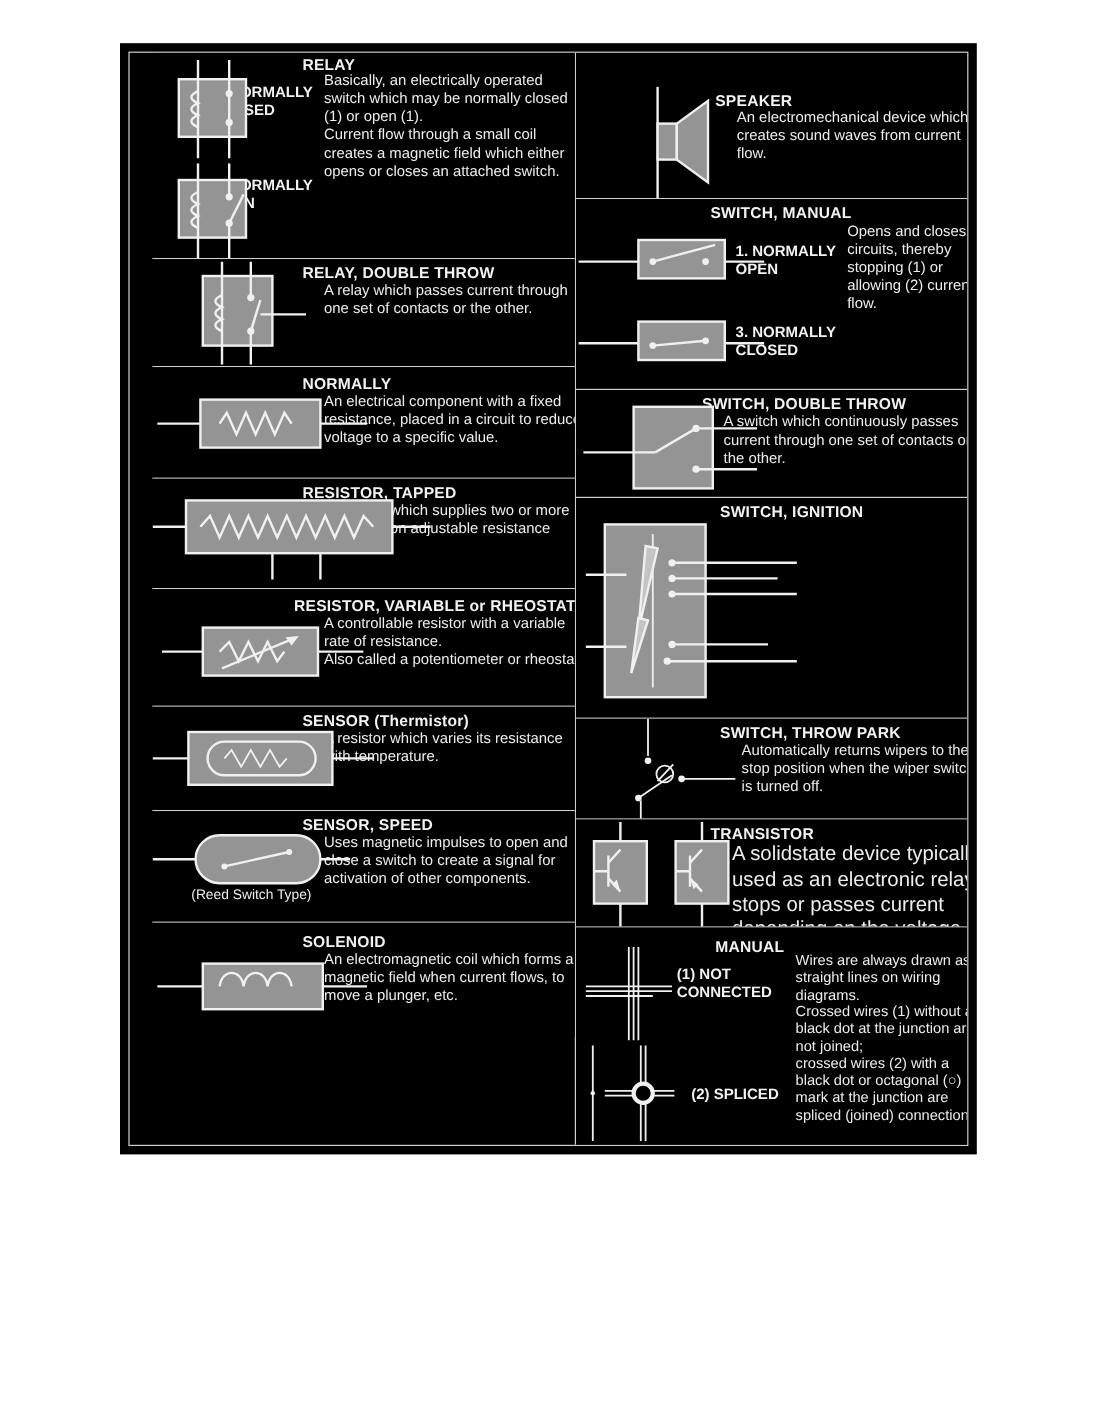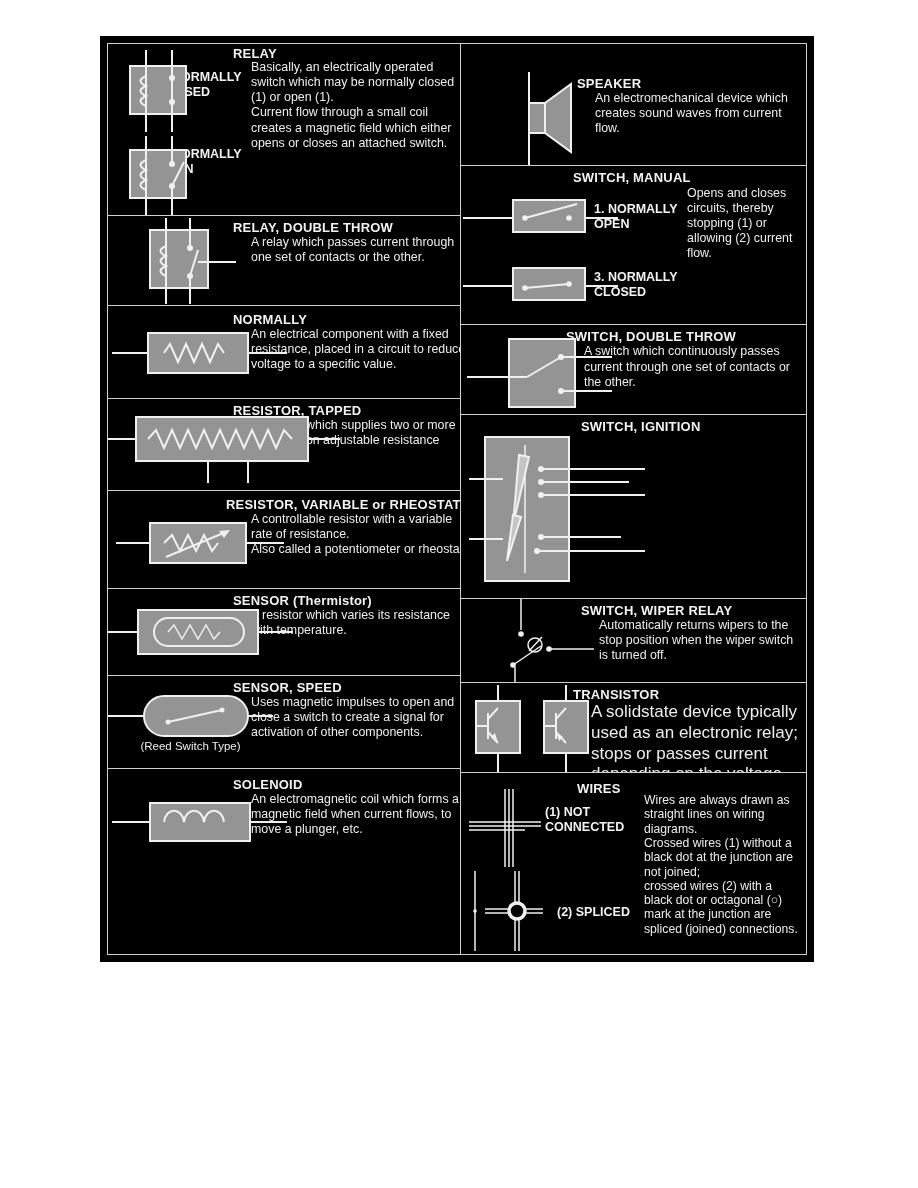"RELAY" .frame { padding-left: none -> 19px }
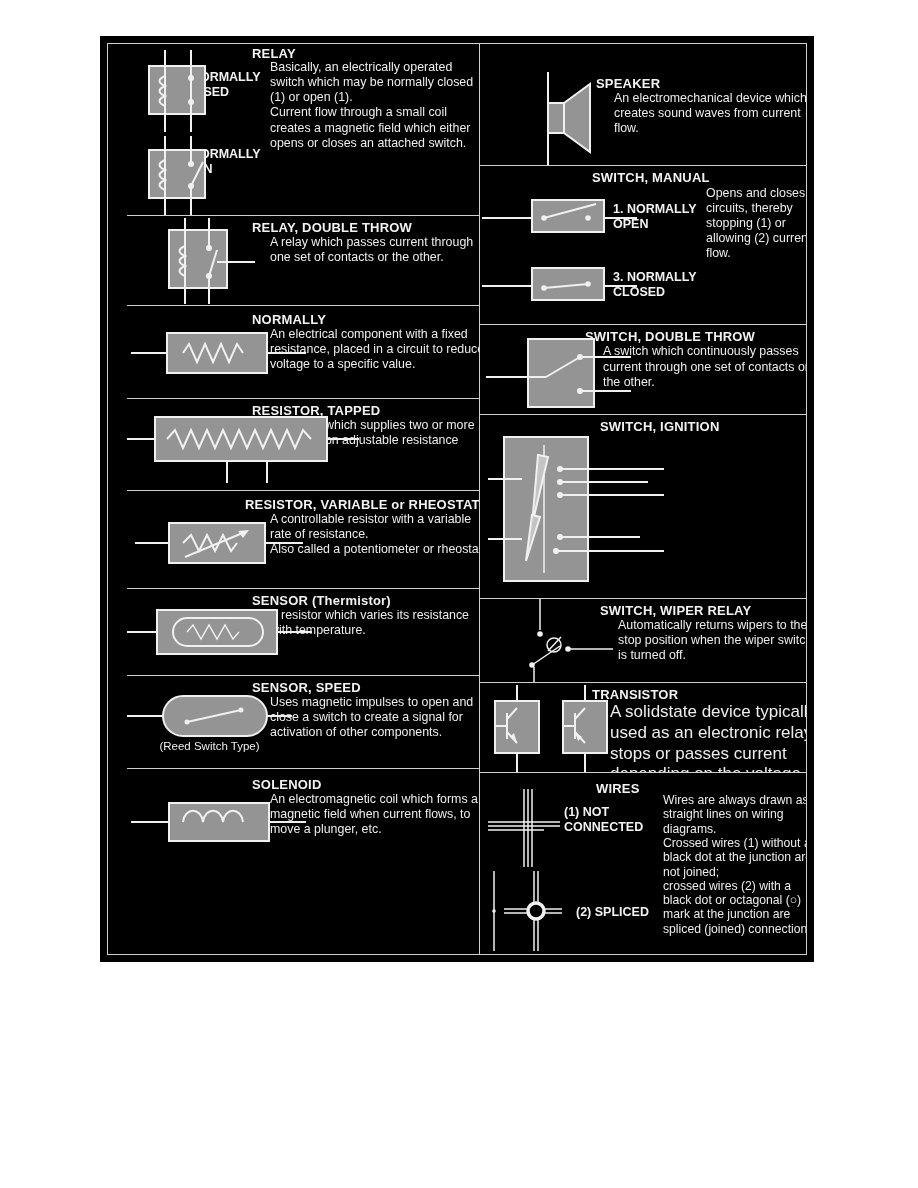"SWITCH, WIPER RELAY" div.t { text: WIPER RELAY -> THROW PARK }
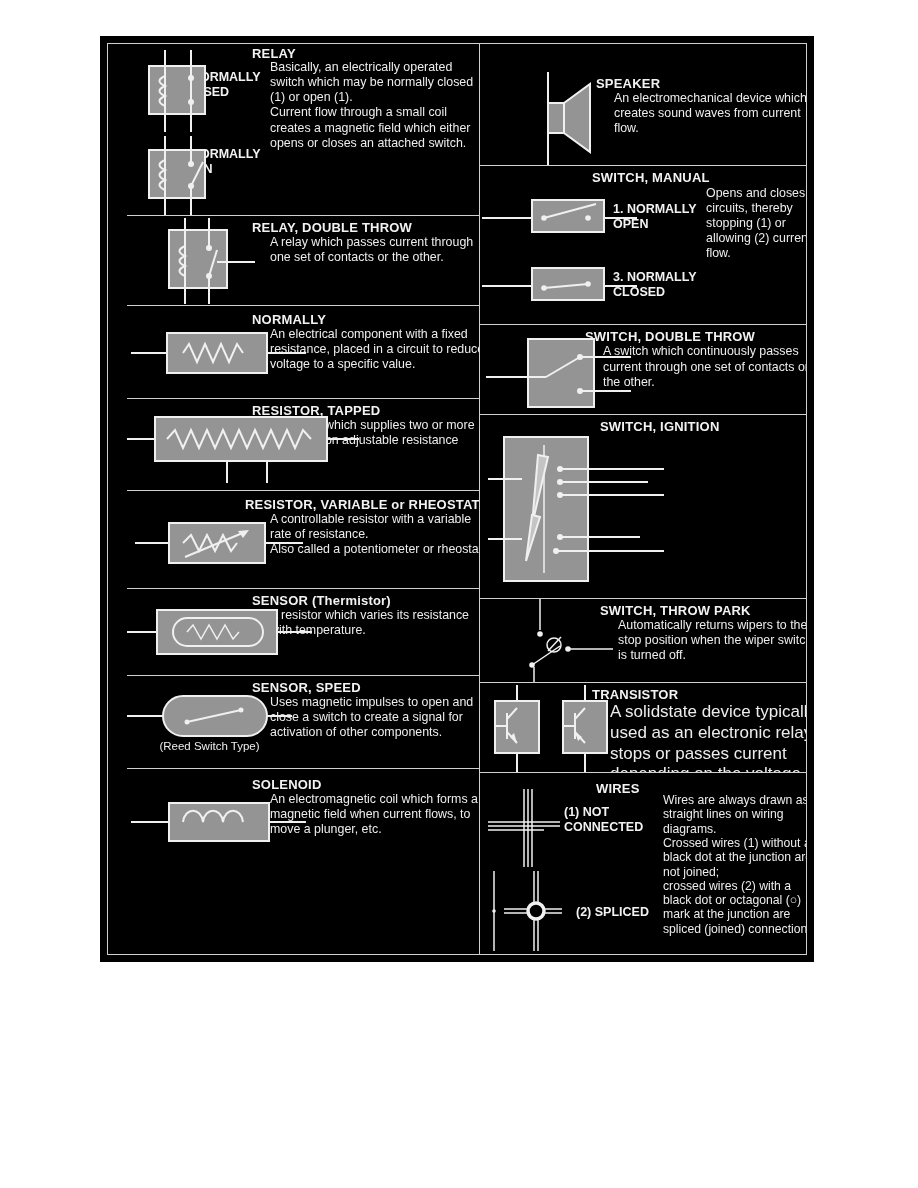"WIRES" div.t { text: WIRES -> MANUAL }
